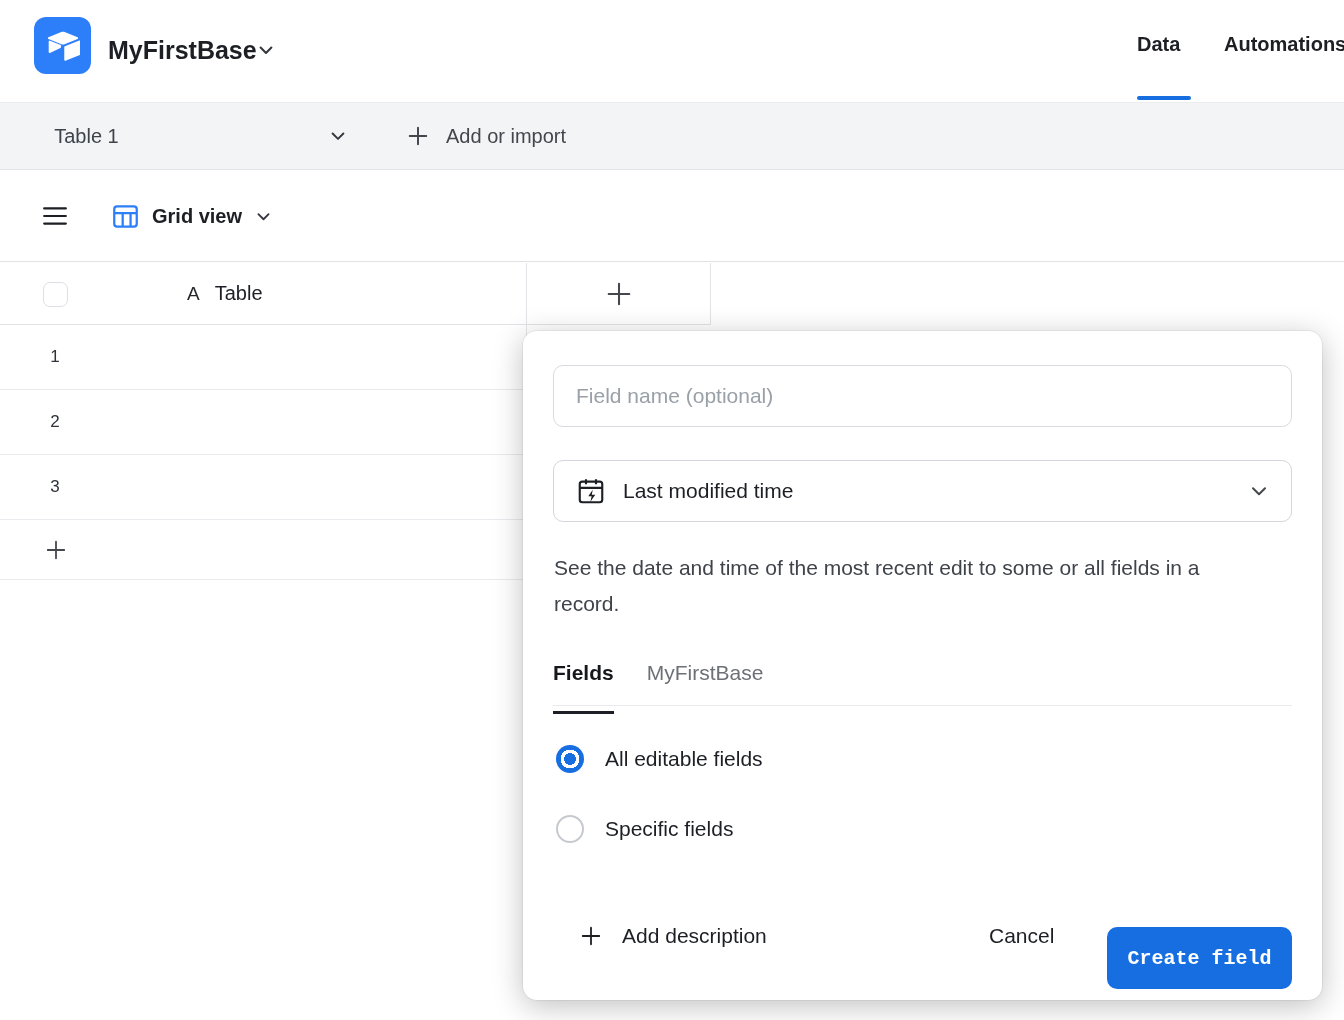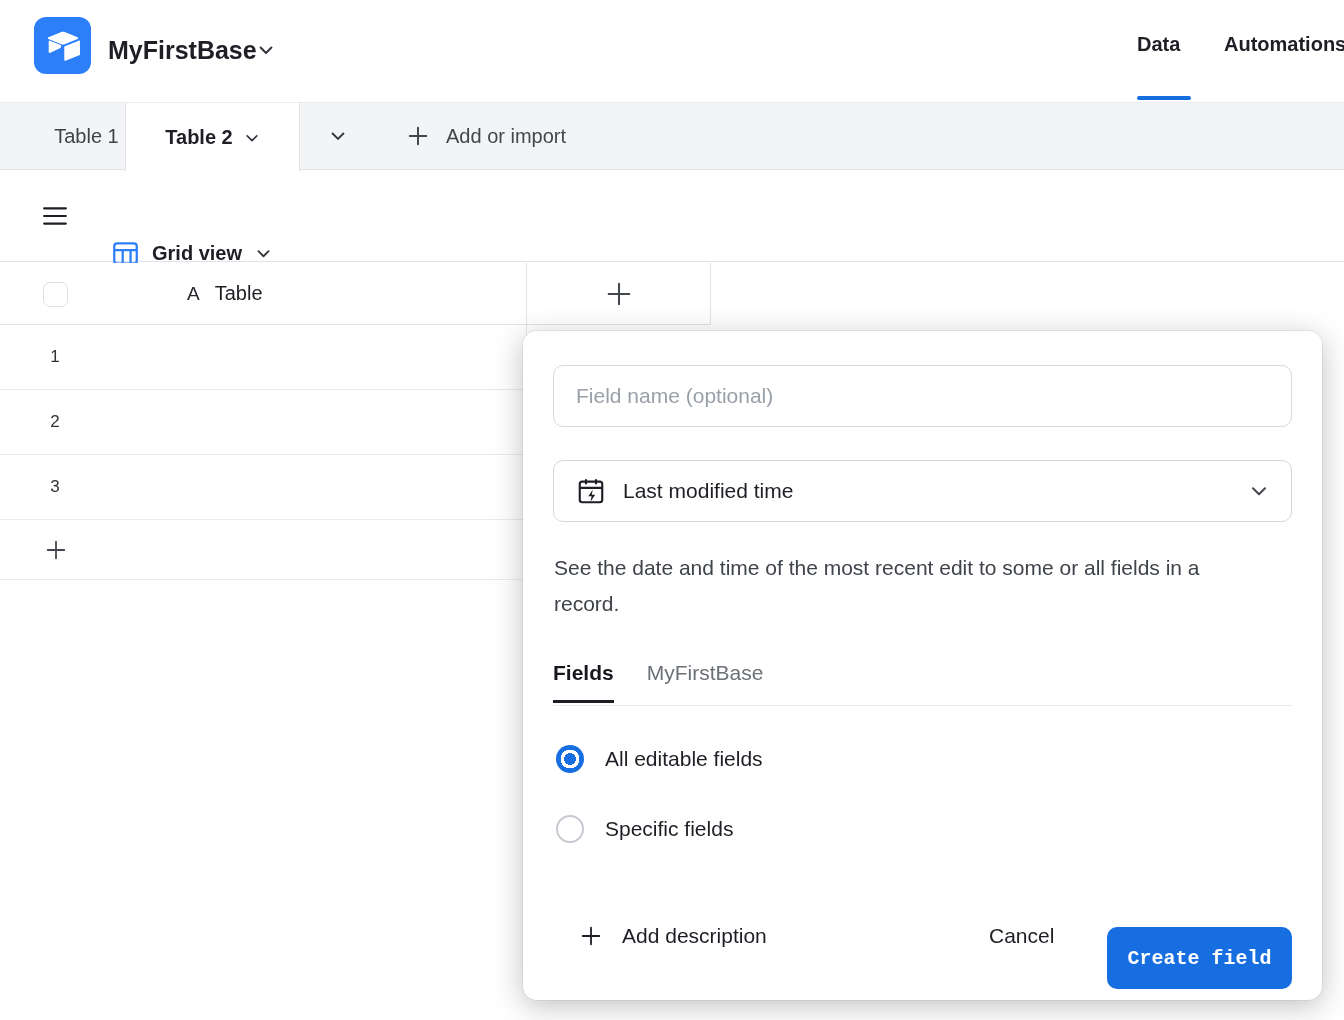"Table 2" div.ttab { html: <div> <span>Table 2</span> <span> <svg> <path></path> </svg> </span> </div> -> none }
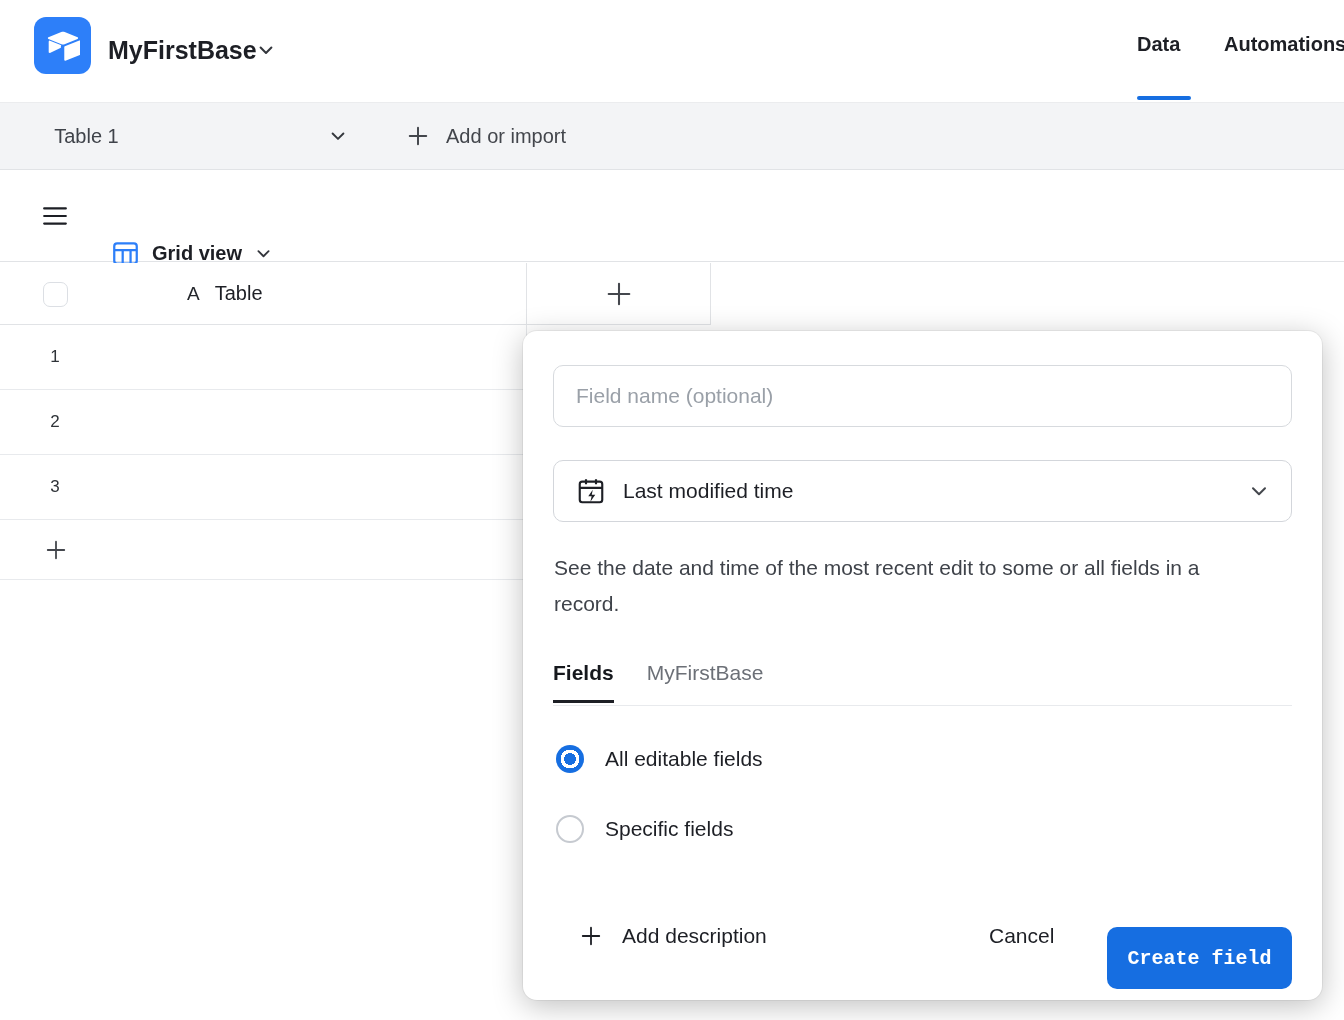"Grid view" .gridview-btn { margin-top: 37px -> none }
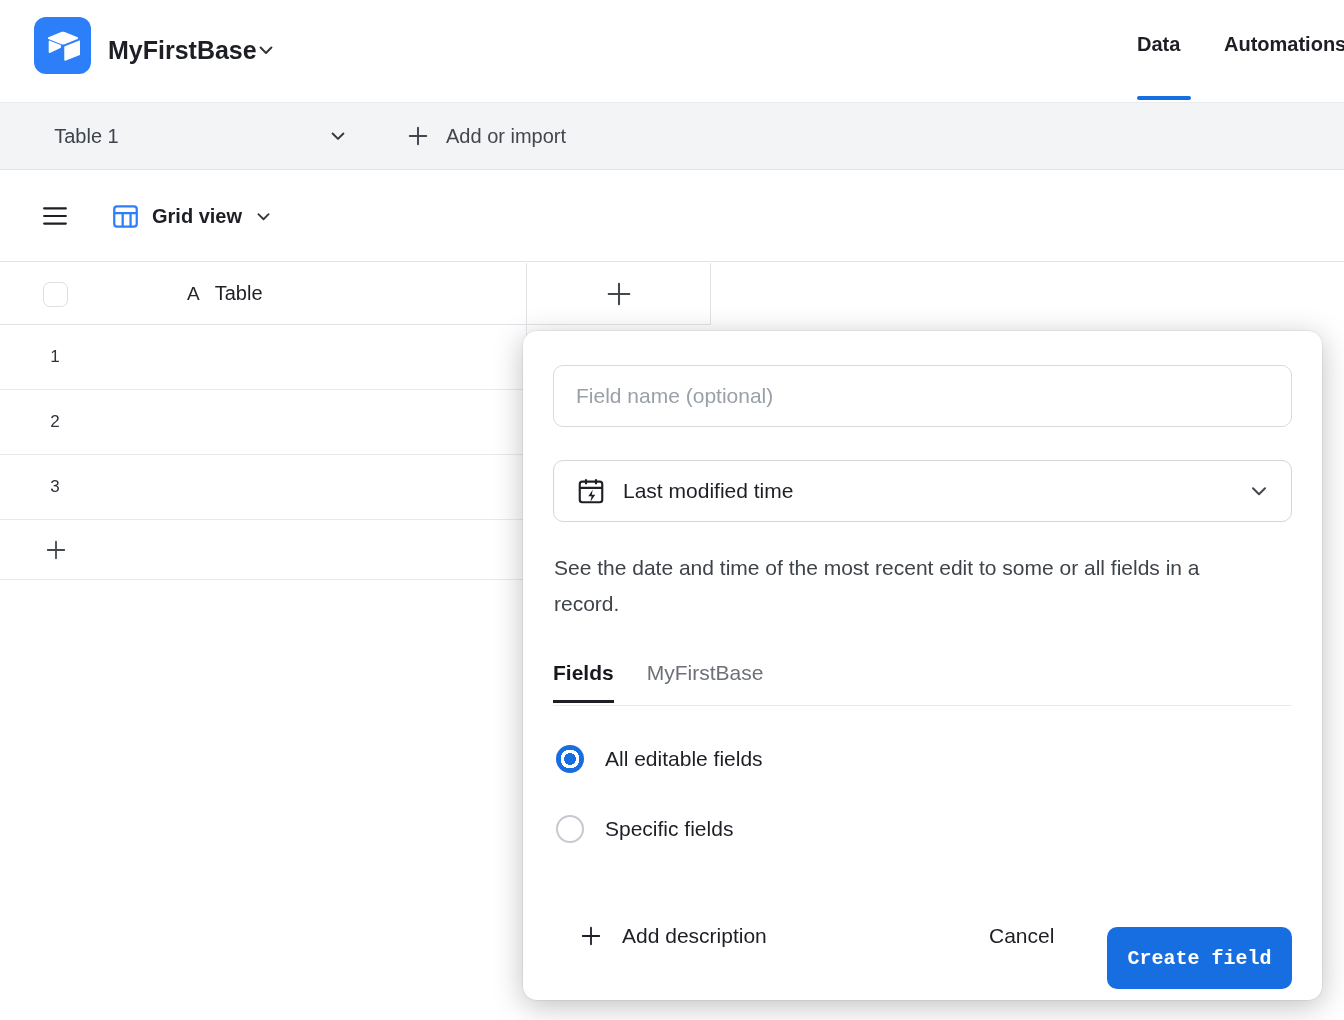"Fields" .mtab { padding-bottom: 15px -> 26px }
